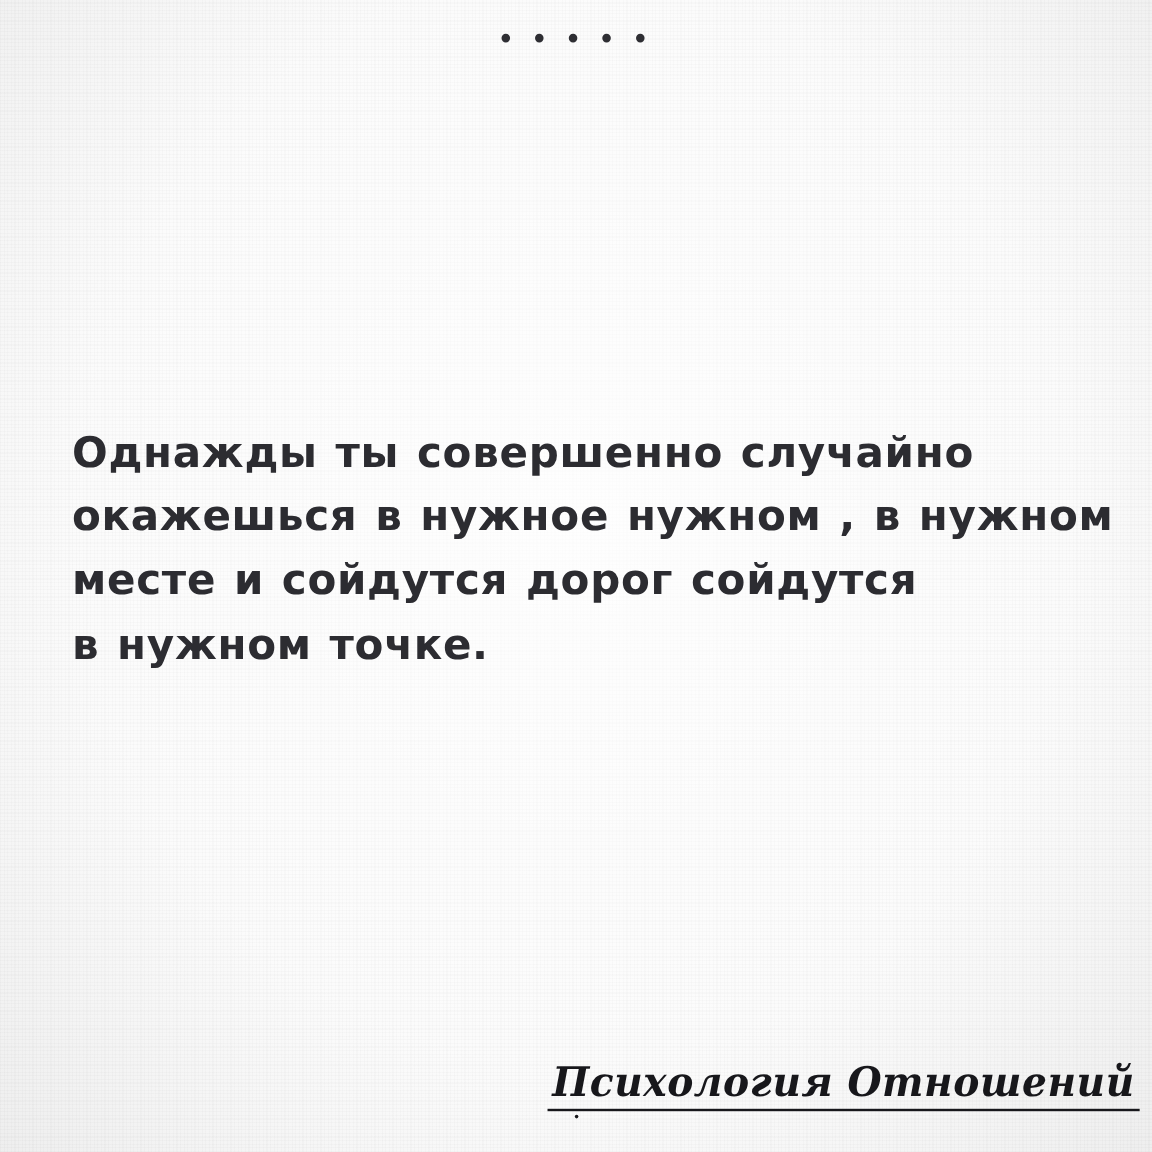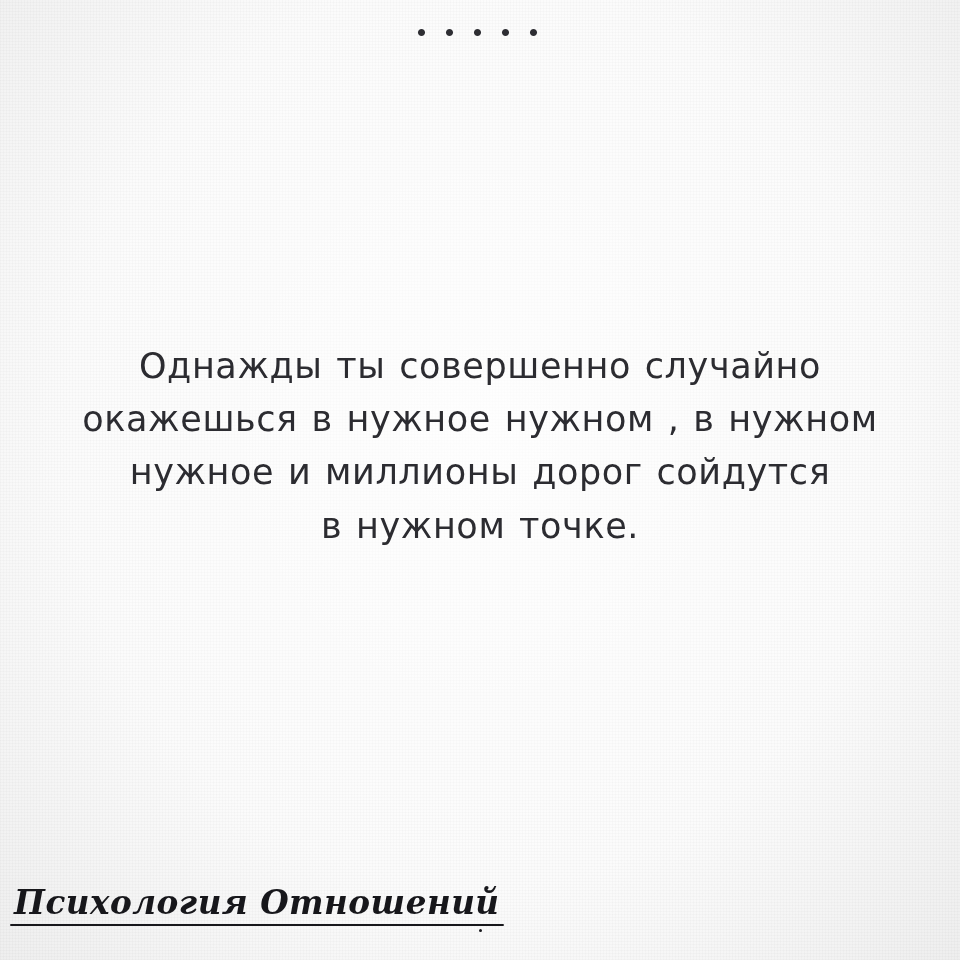"Однажды ты совершенно случайно" .quote { font-weight: 400 -> 700; text-align: center -> left; top: 340px -> 352px }
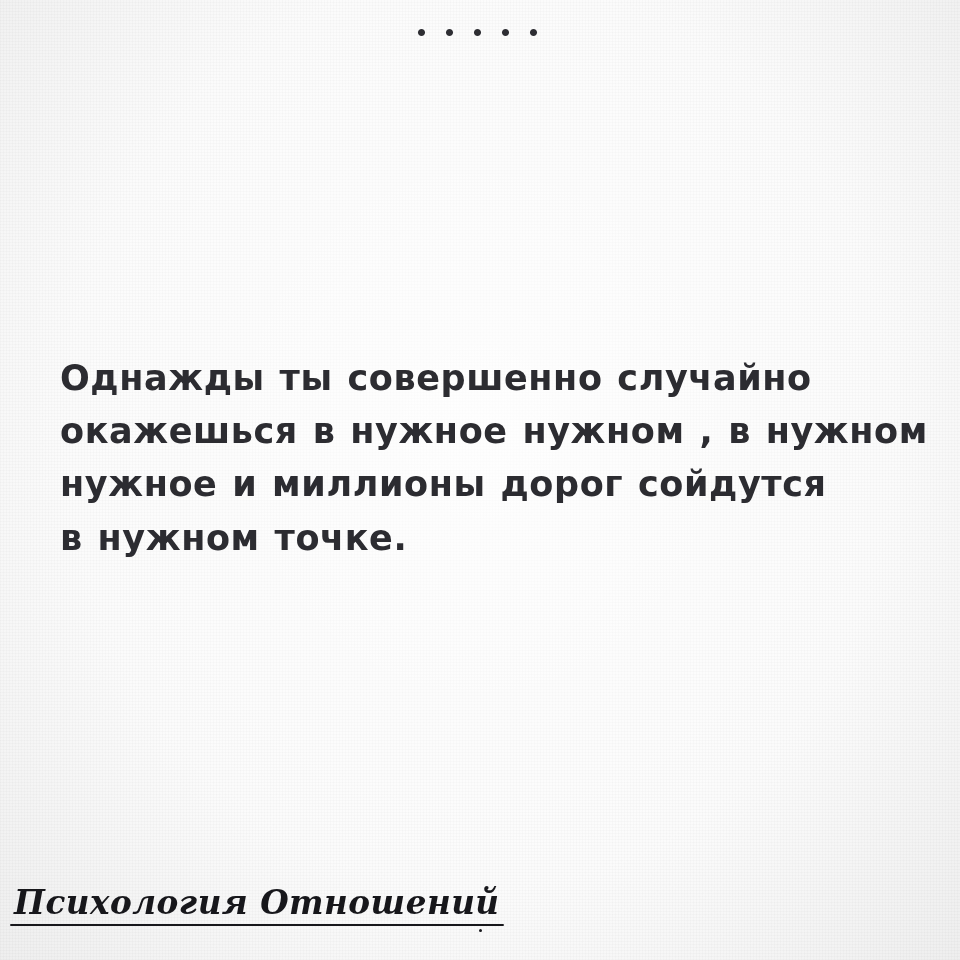"нужное и миллионы дорог сойдутся" span.quote-line { text: нужное и миллионы -> месте и сойдутся }
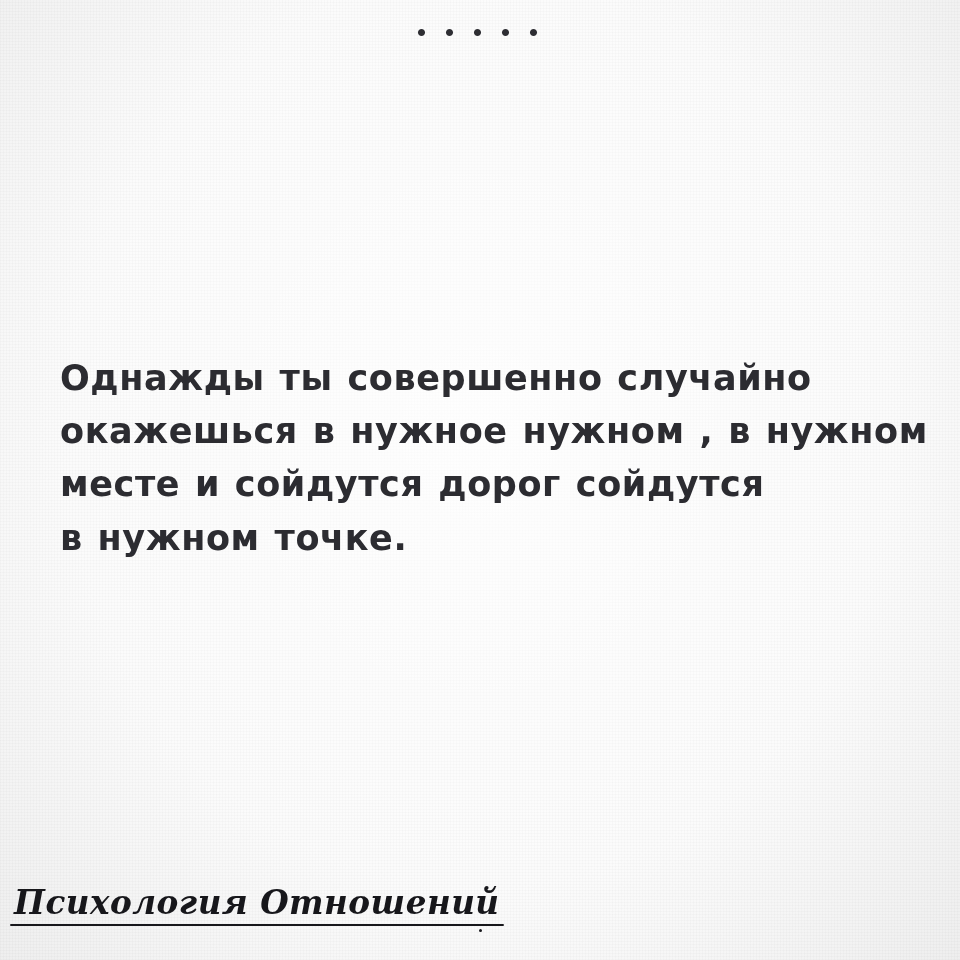"Психология Отношений" .signature { text-align: left -> right }
